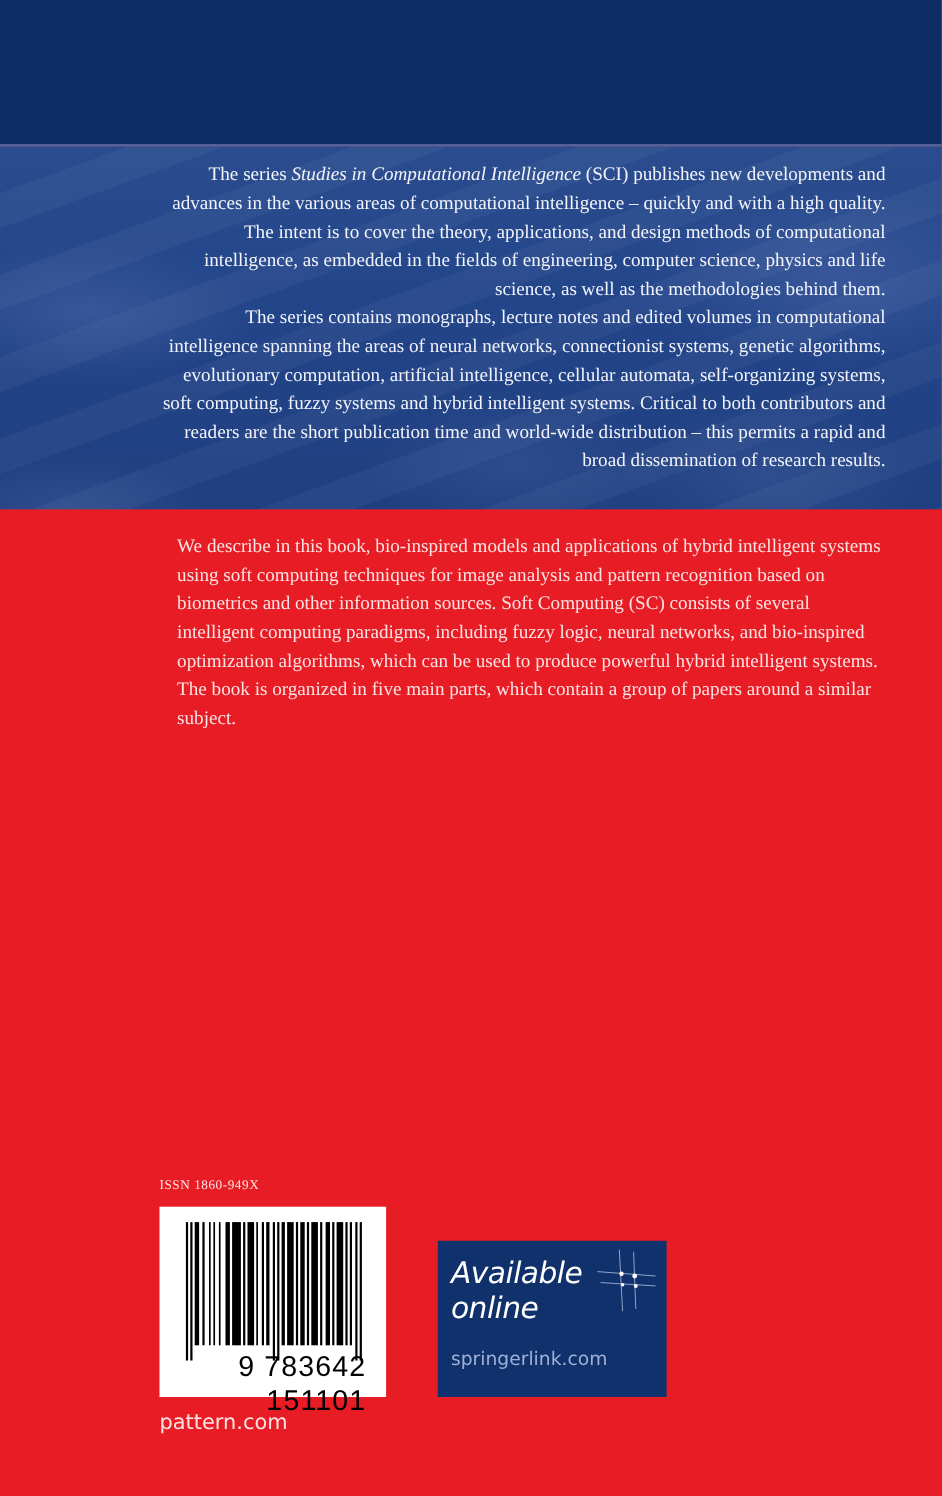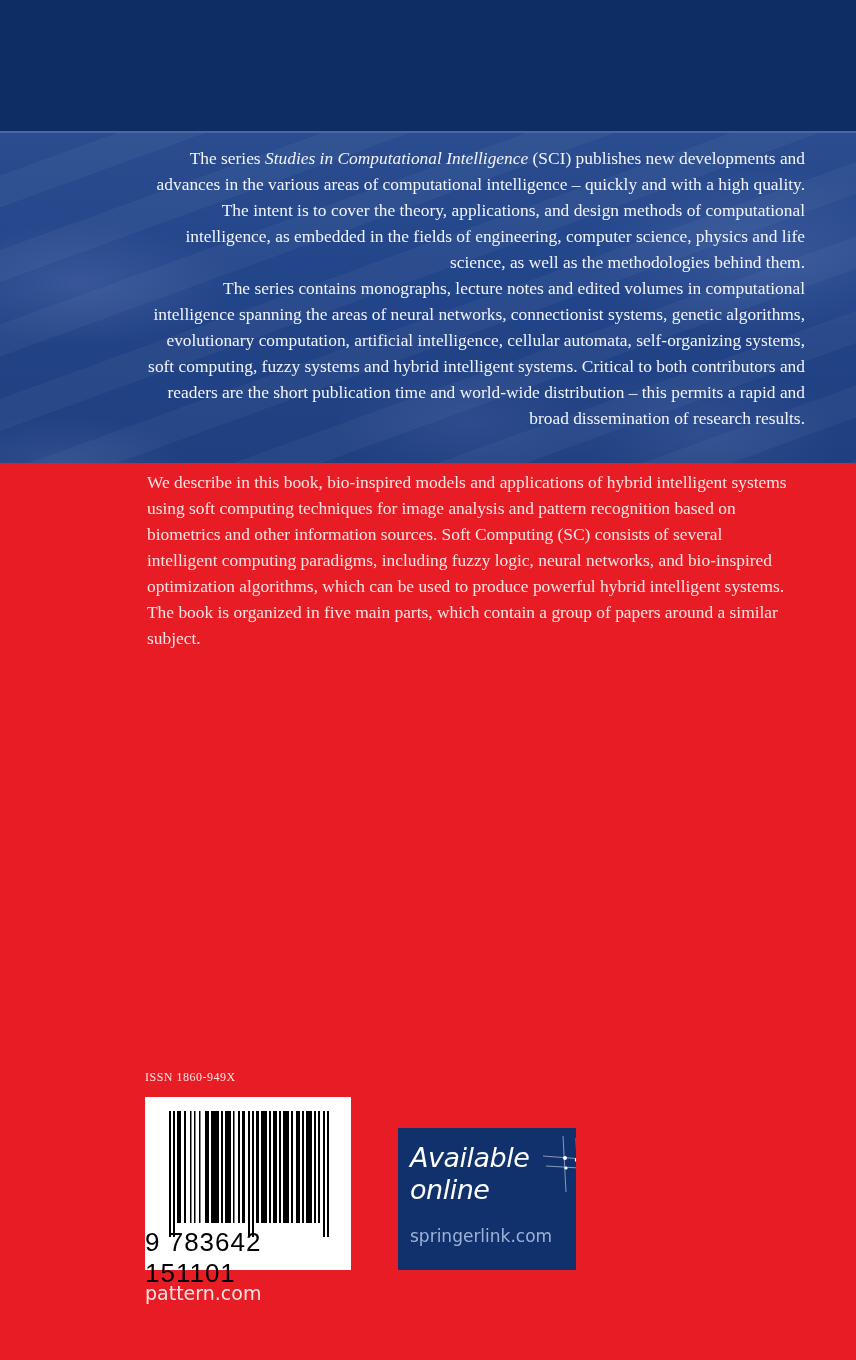"We describe in this book," .desc-text { margin: 2px -> 16px }
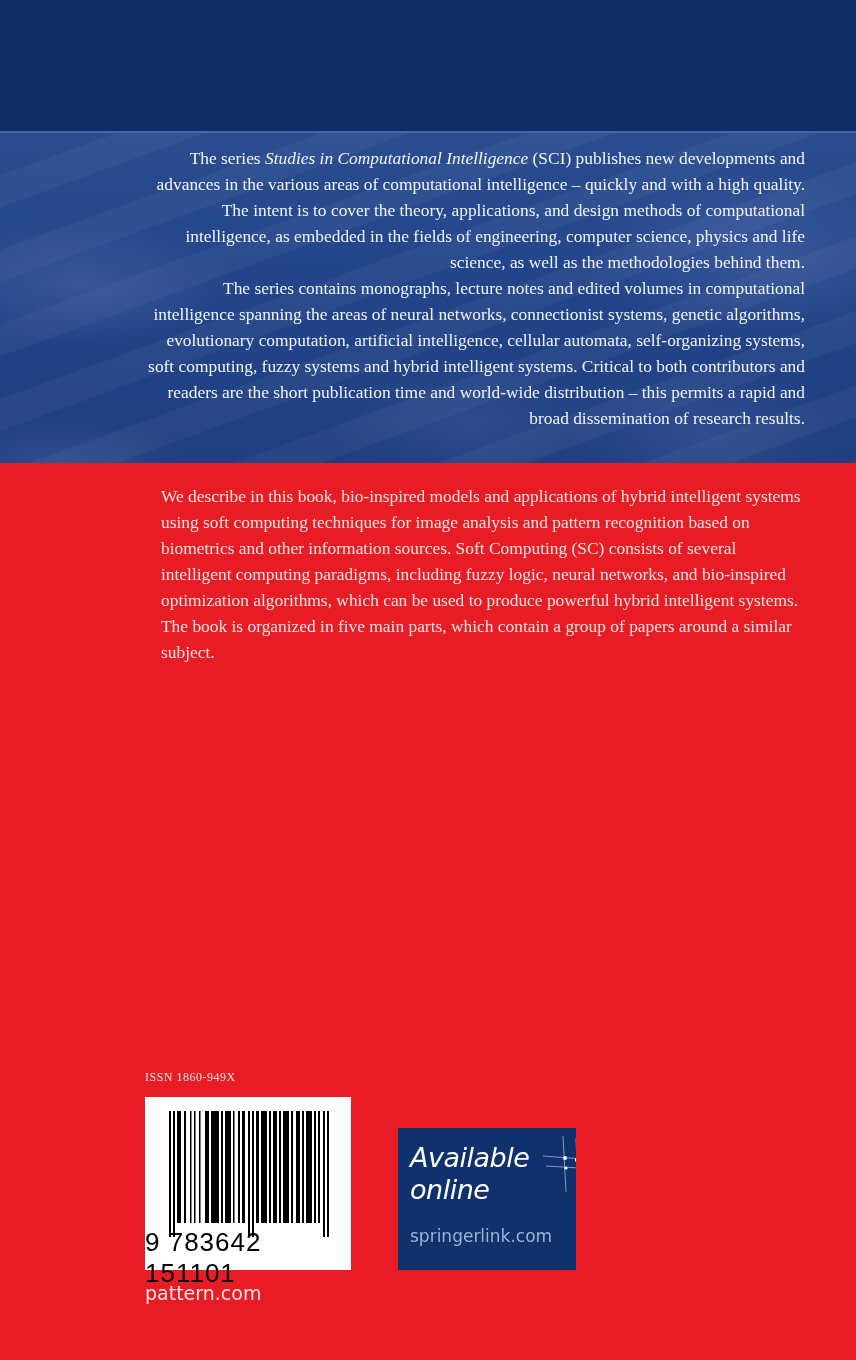"Available" .online-box { width: 178px -> 208px }
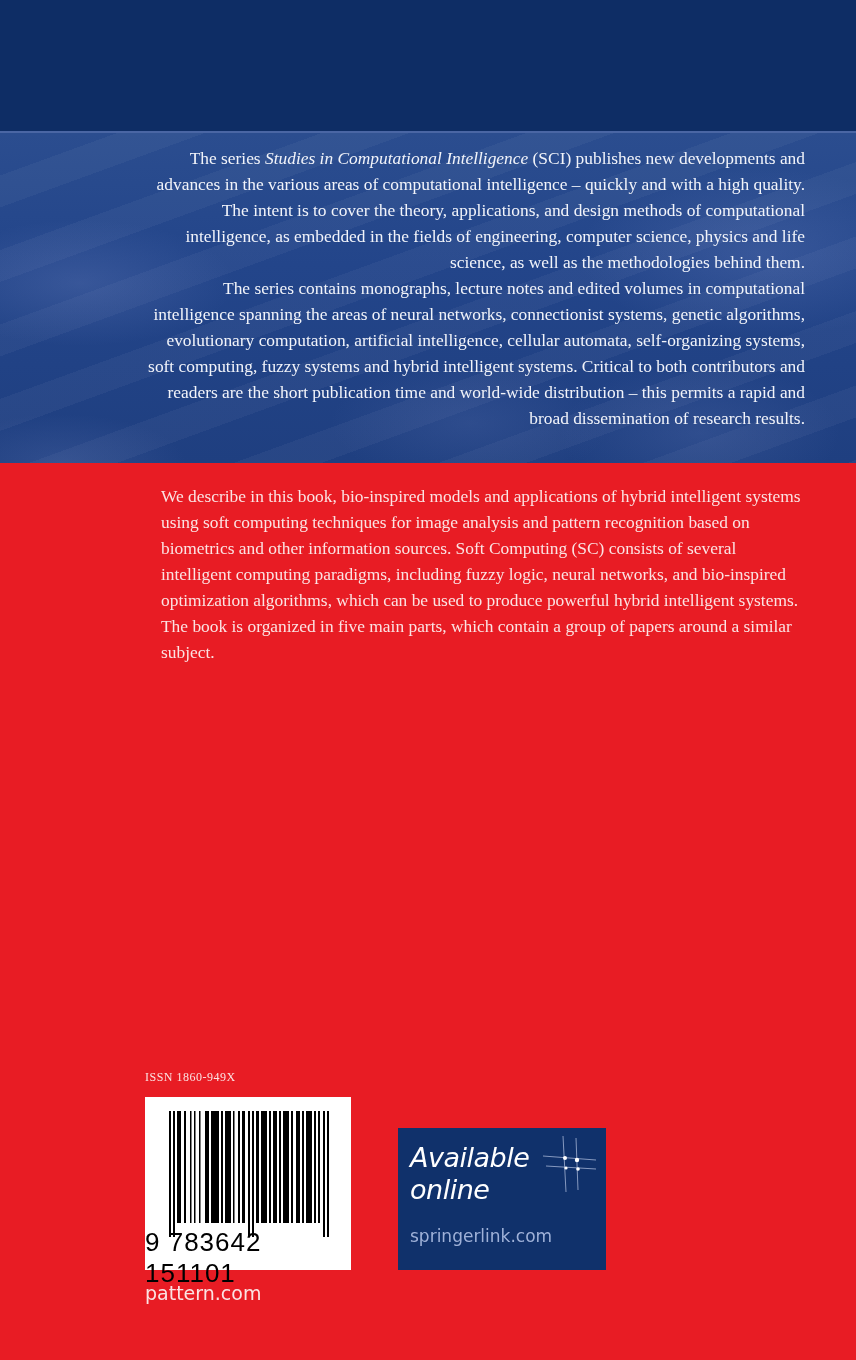"9 783642 151101" .barcode-num { text-align: left -> right }
